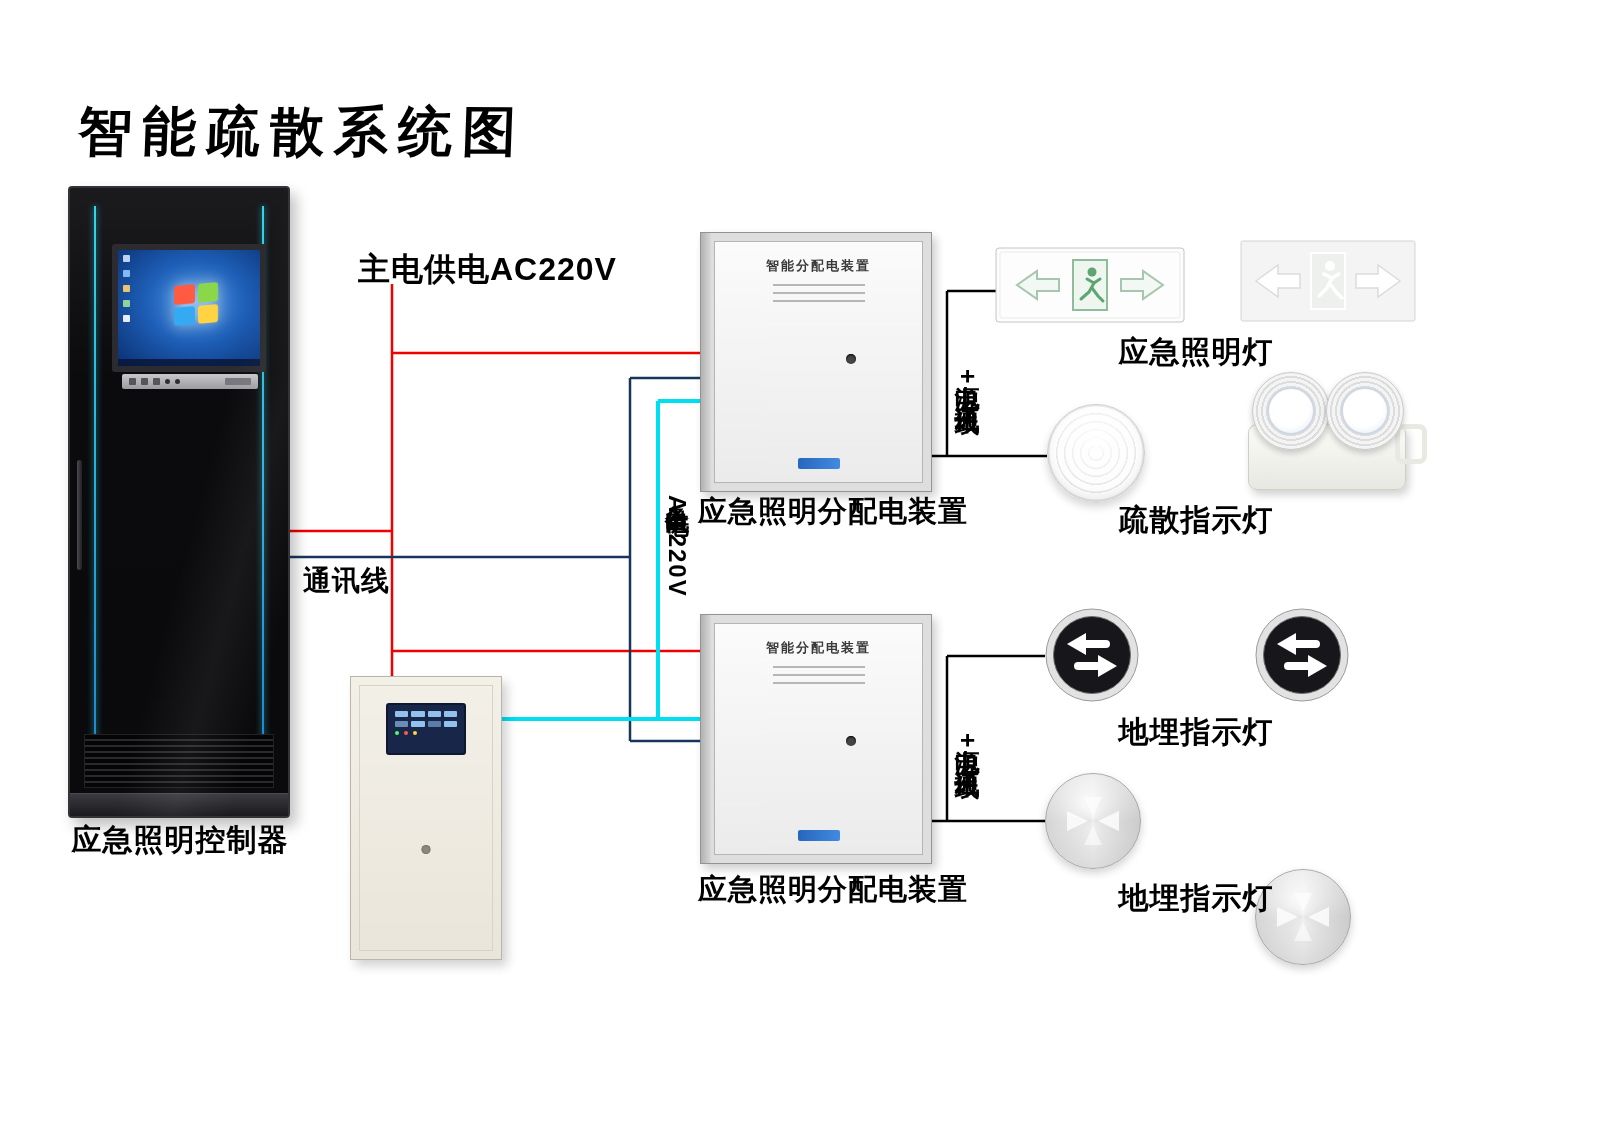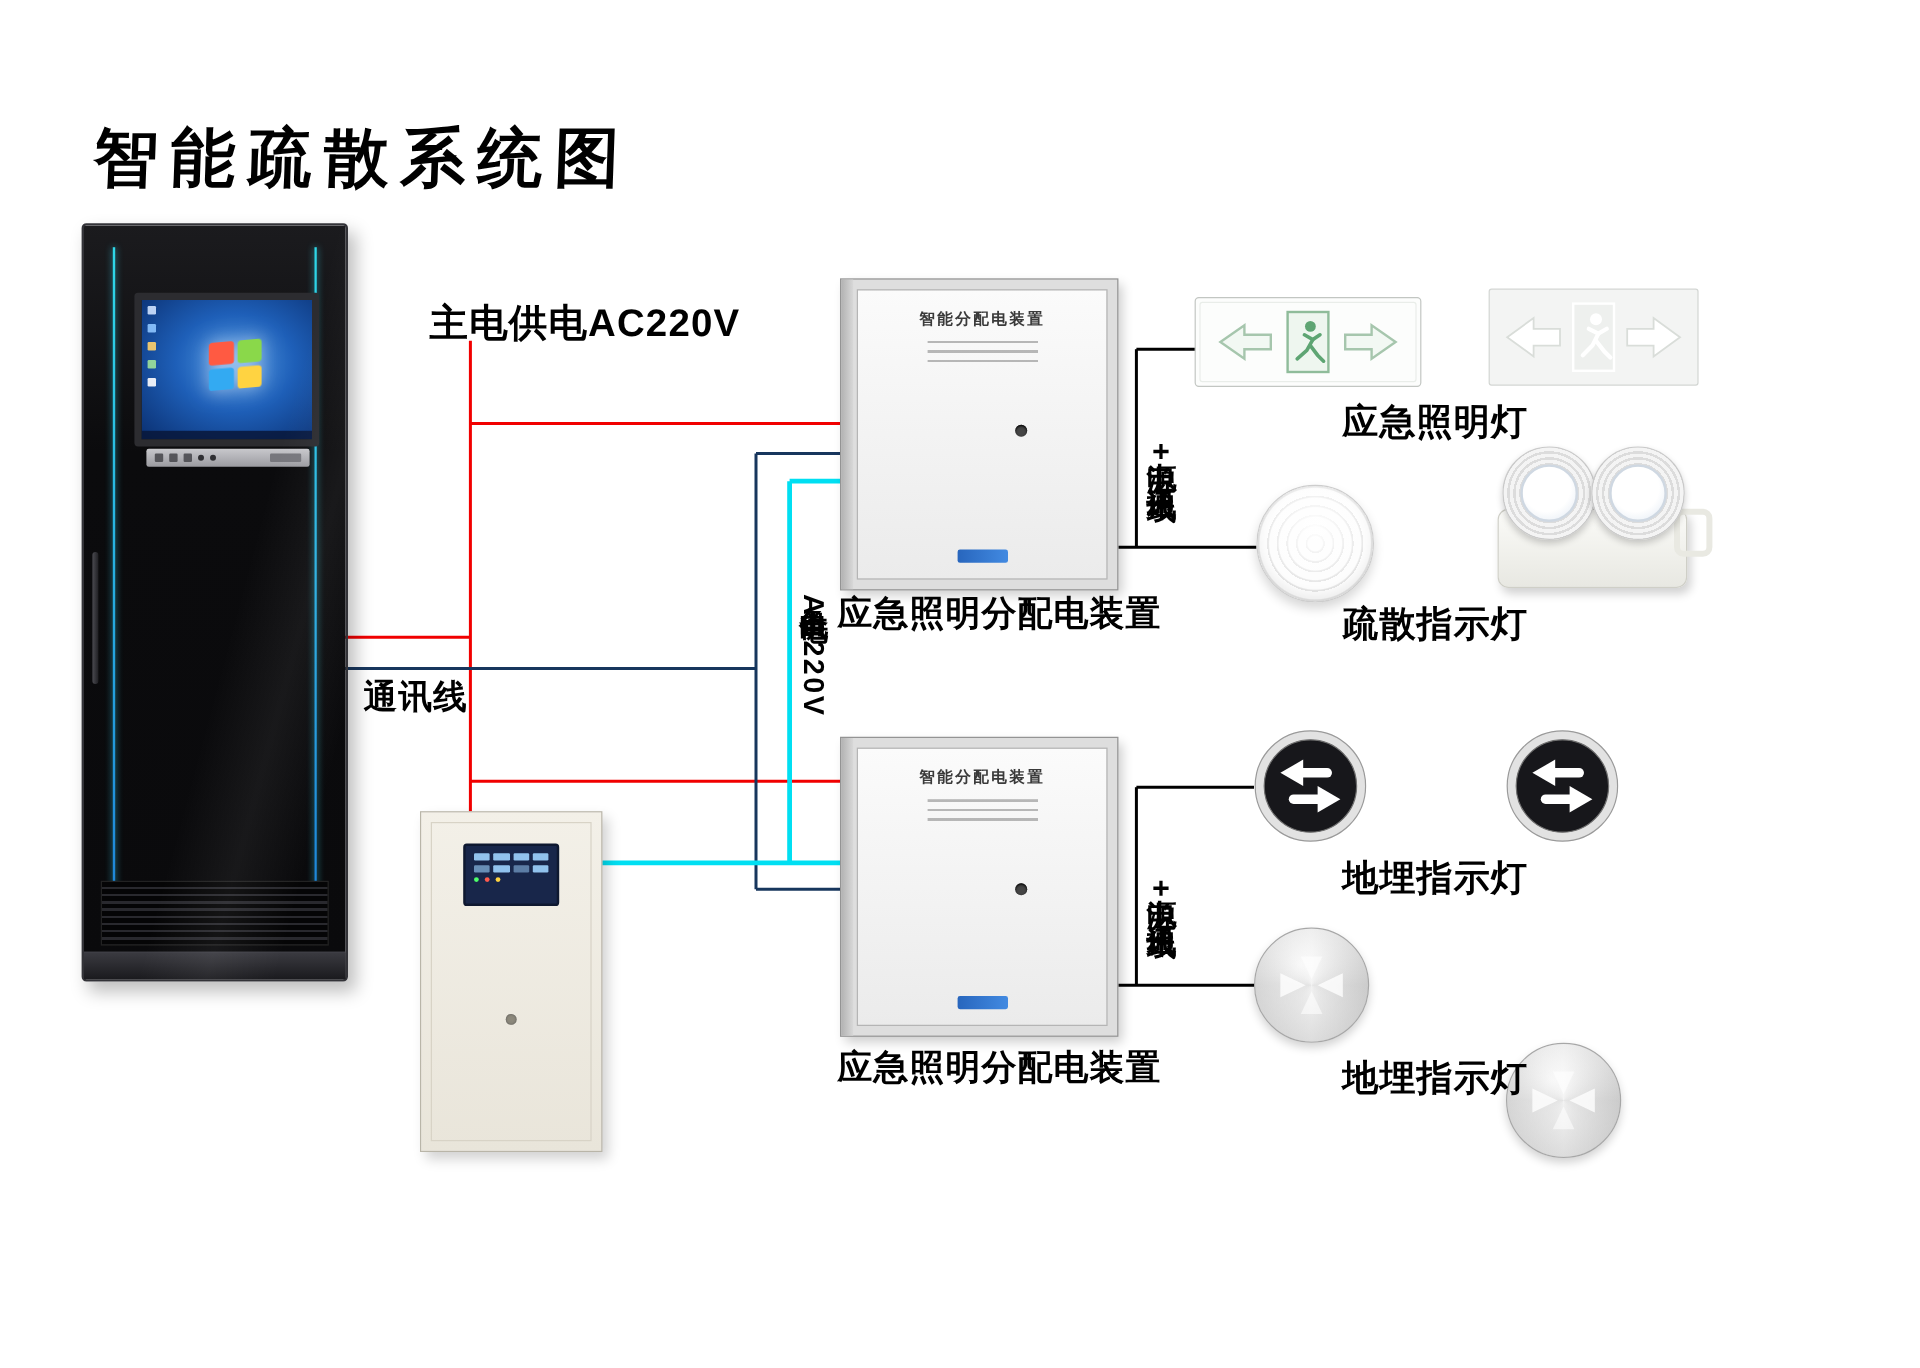"应急照明控制器" div.lbl { html: none -> <div>应急照明控制器</div> }
